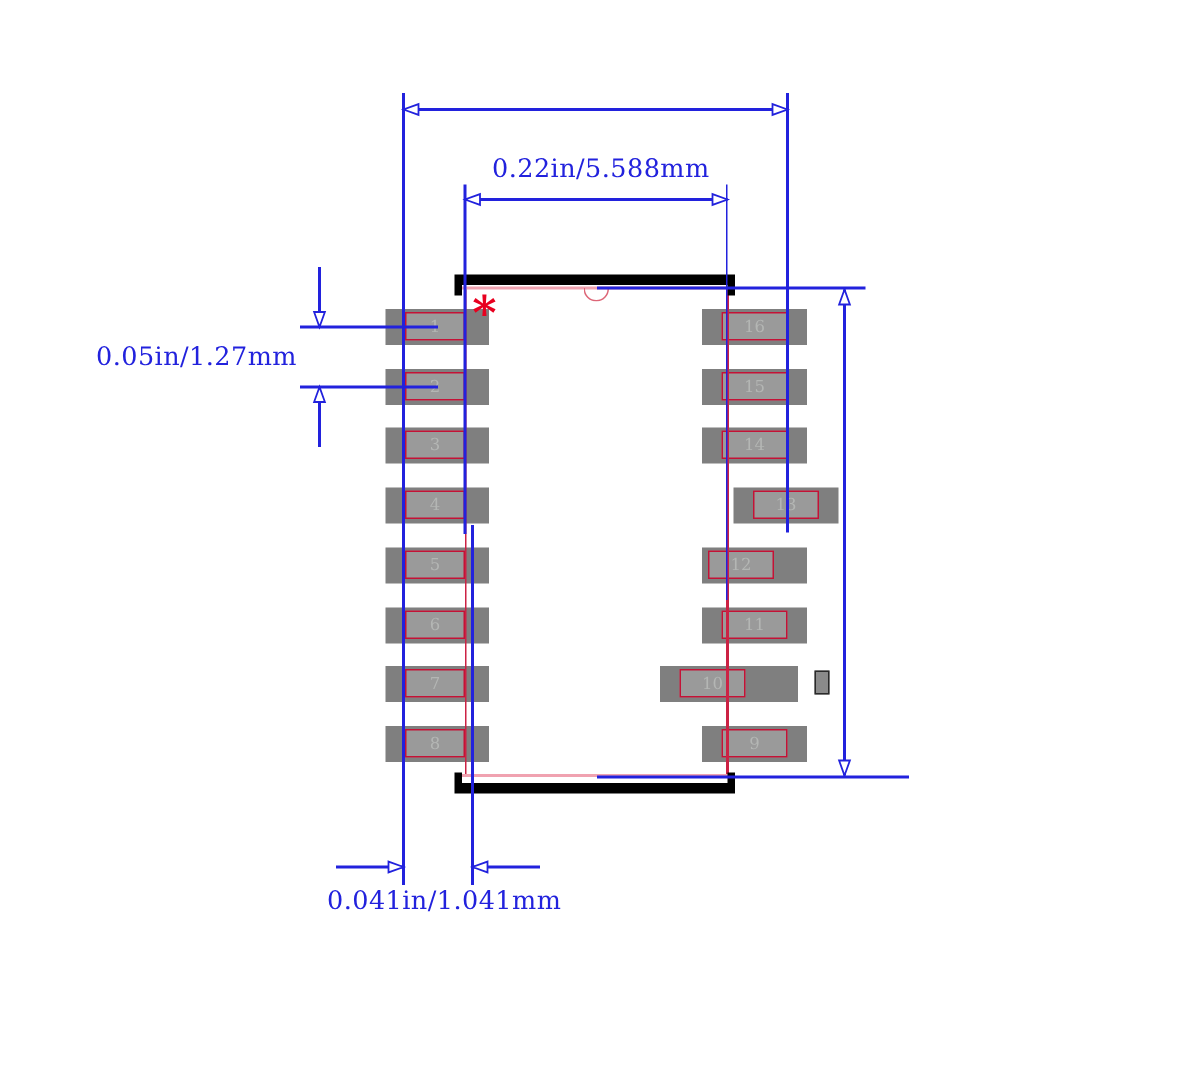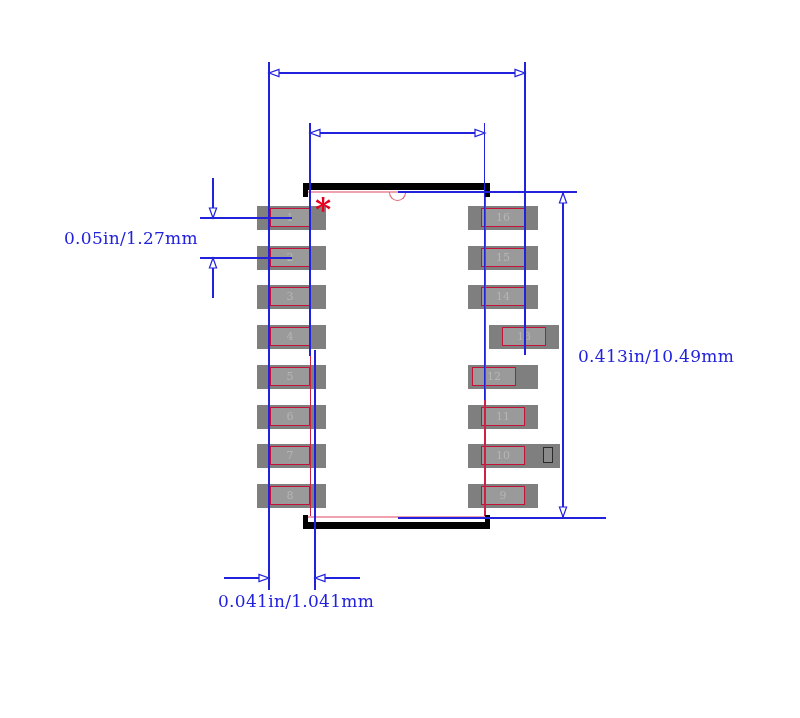"0.22in/5.588mm" div.dim-text { html: none -> <div>0.22in/5.588mm</div> }
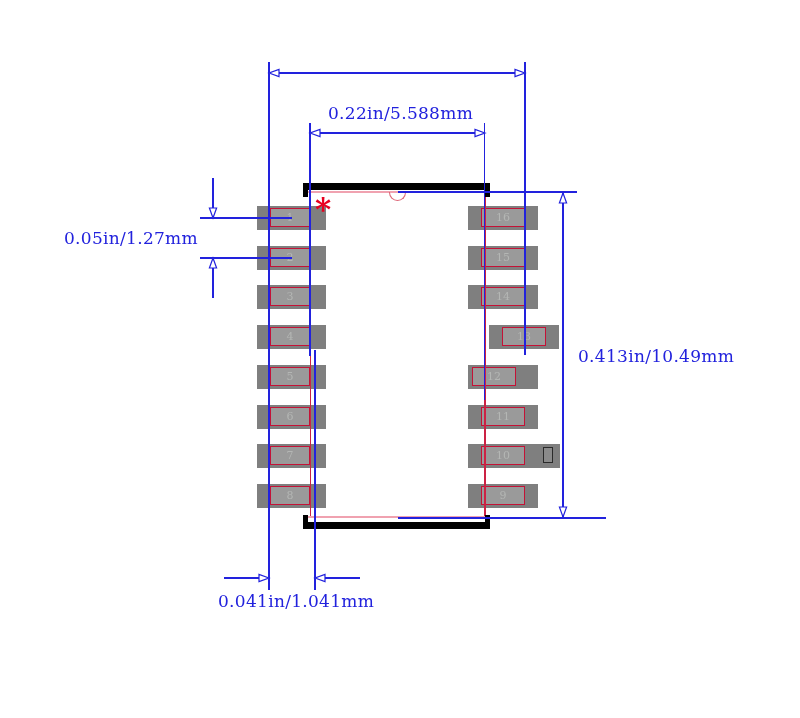"0.413in/10.49mm" div.dim-text { html: <div>0.413in/10.49mm</div> -> none }
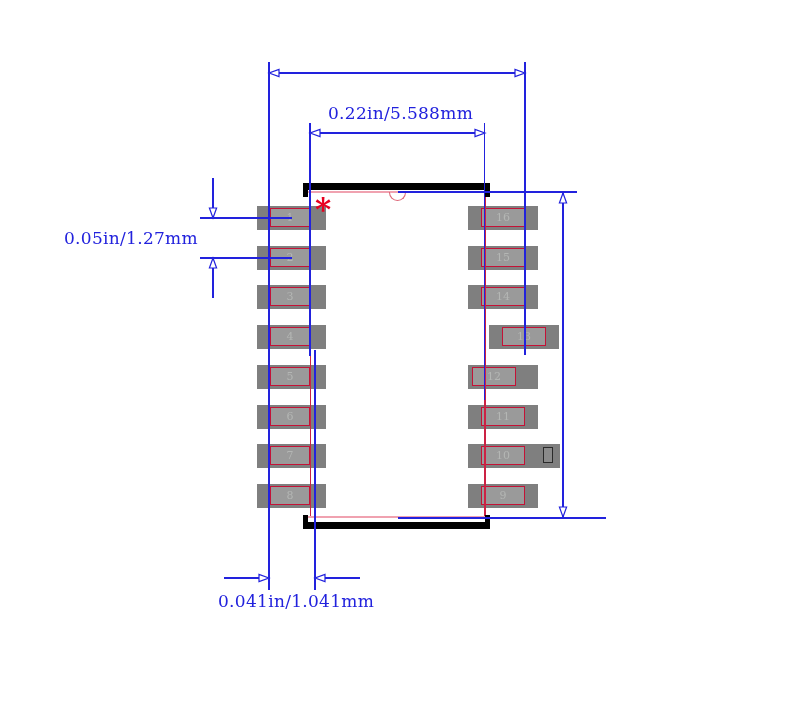"10" div.pad { left: 468px -> 440px }
